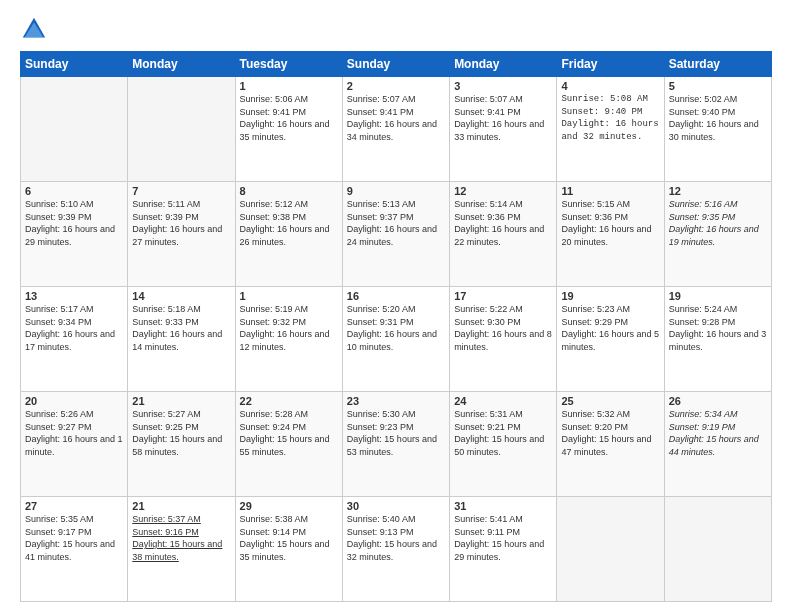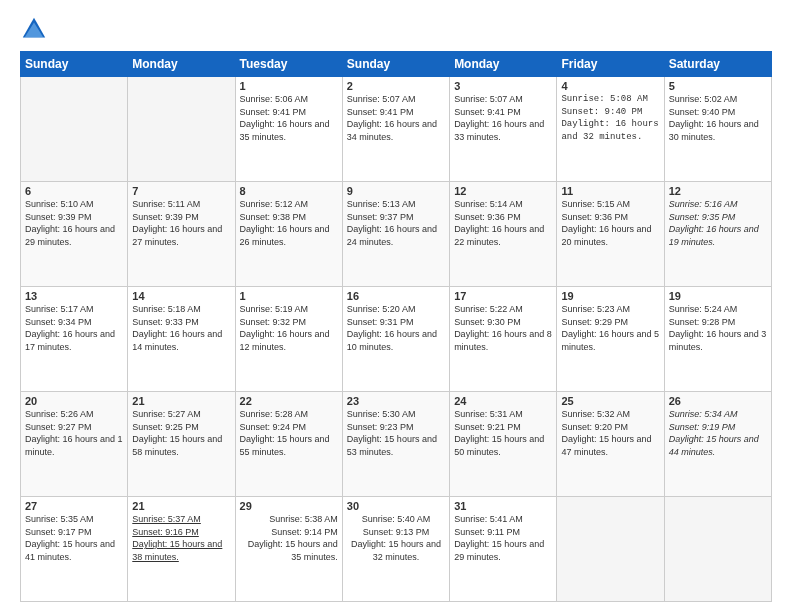"Sunrise: 5:38 AM" div.day-info { text-align: right -> none }
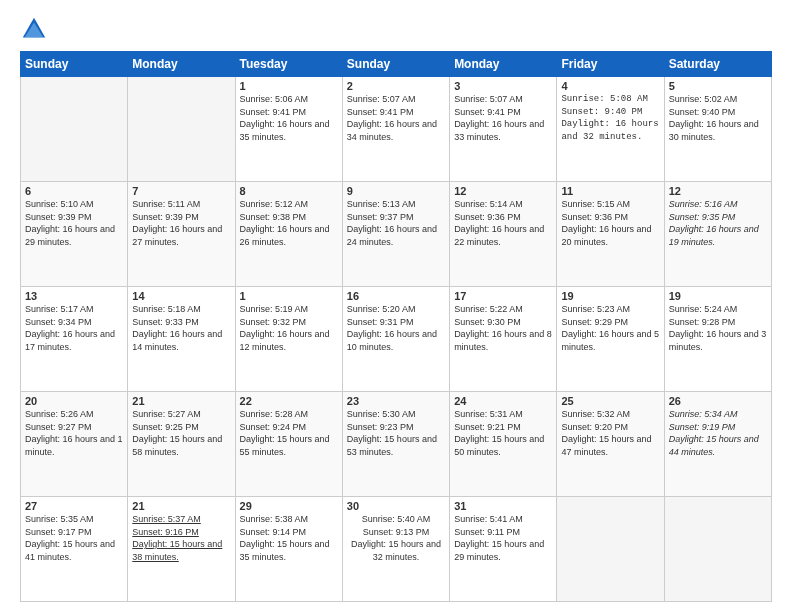"Sunrise: 5:40 AM" div.day-info { text-align: center -> none }
